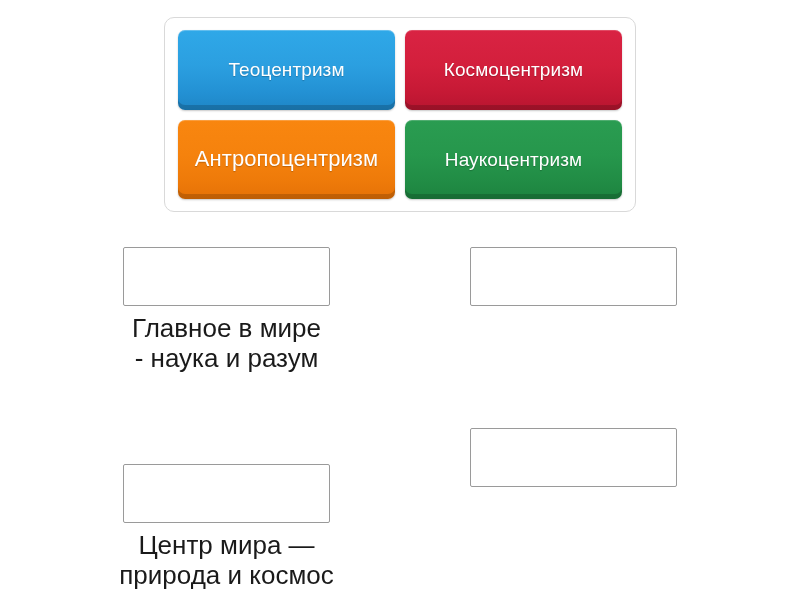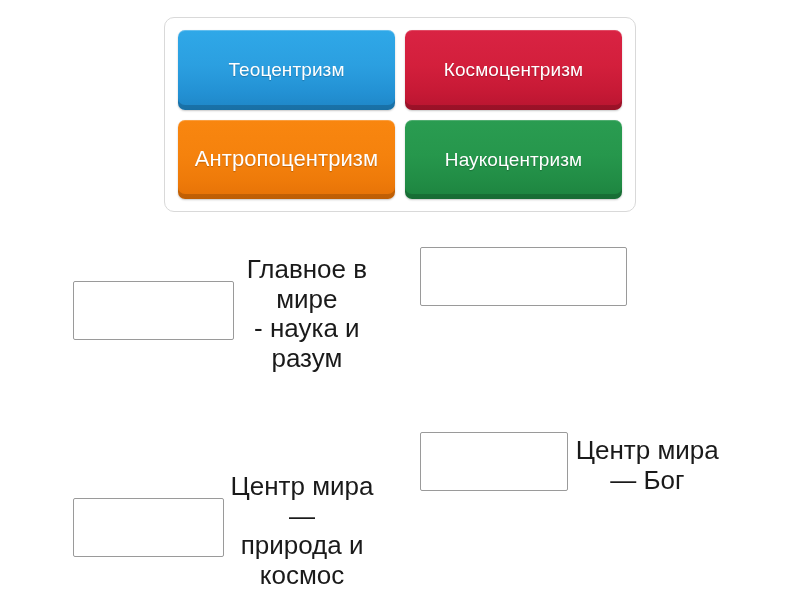"Главное в мире" .slot-group { flex-direction: none -> column; justify-content: none -> flex-end }
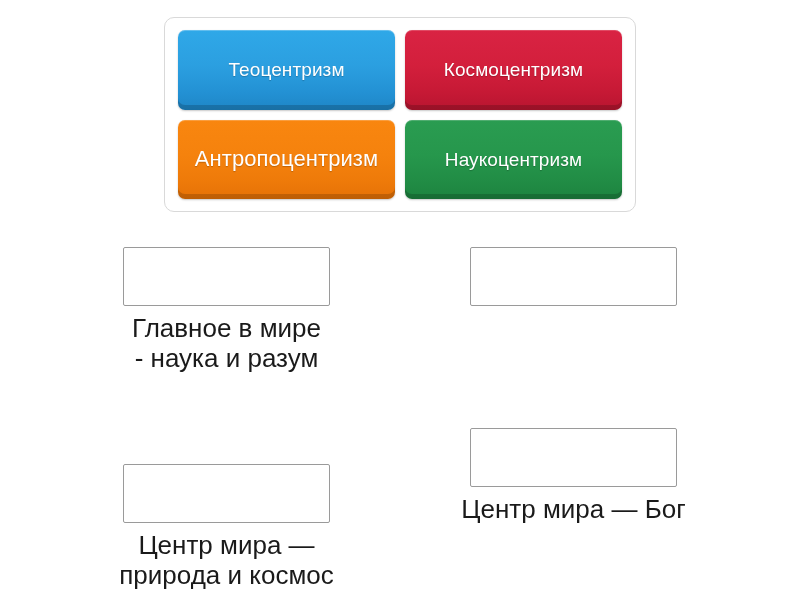"Центр мира — Бог" div.slot-label { html: <div>Центр мира — Бог</div> -> none }
